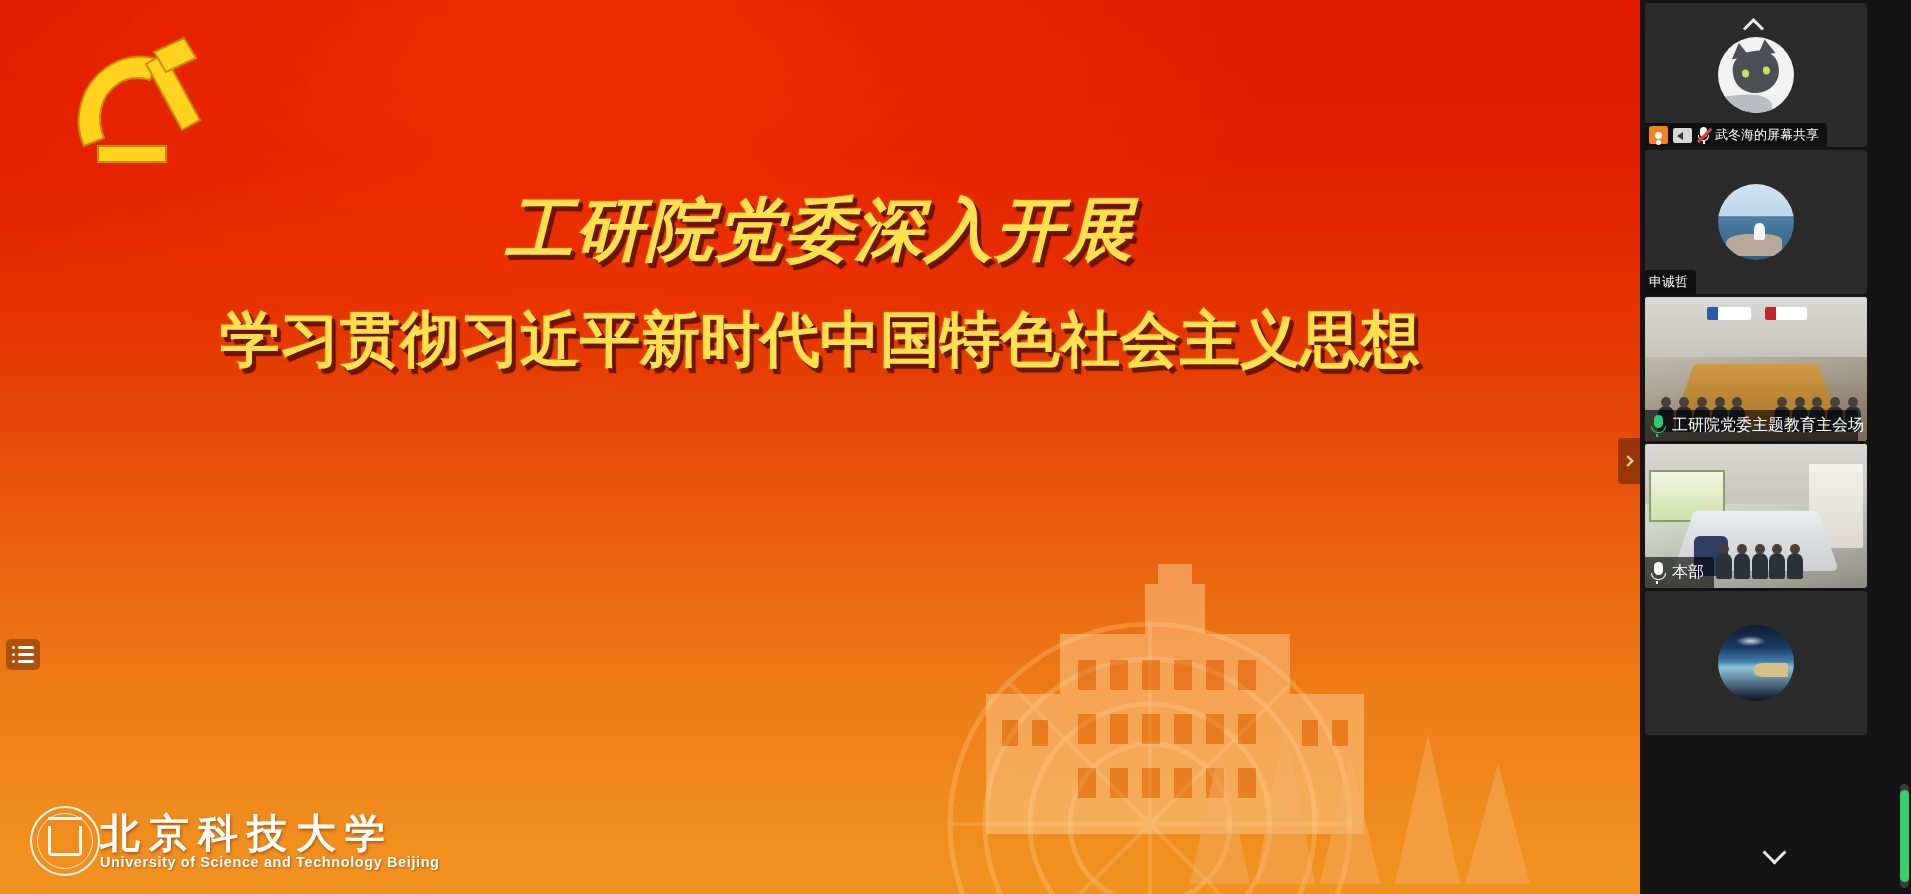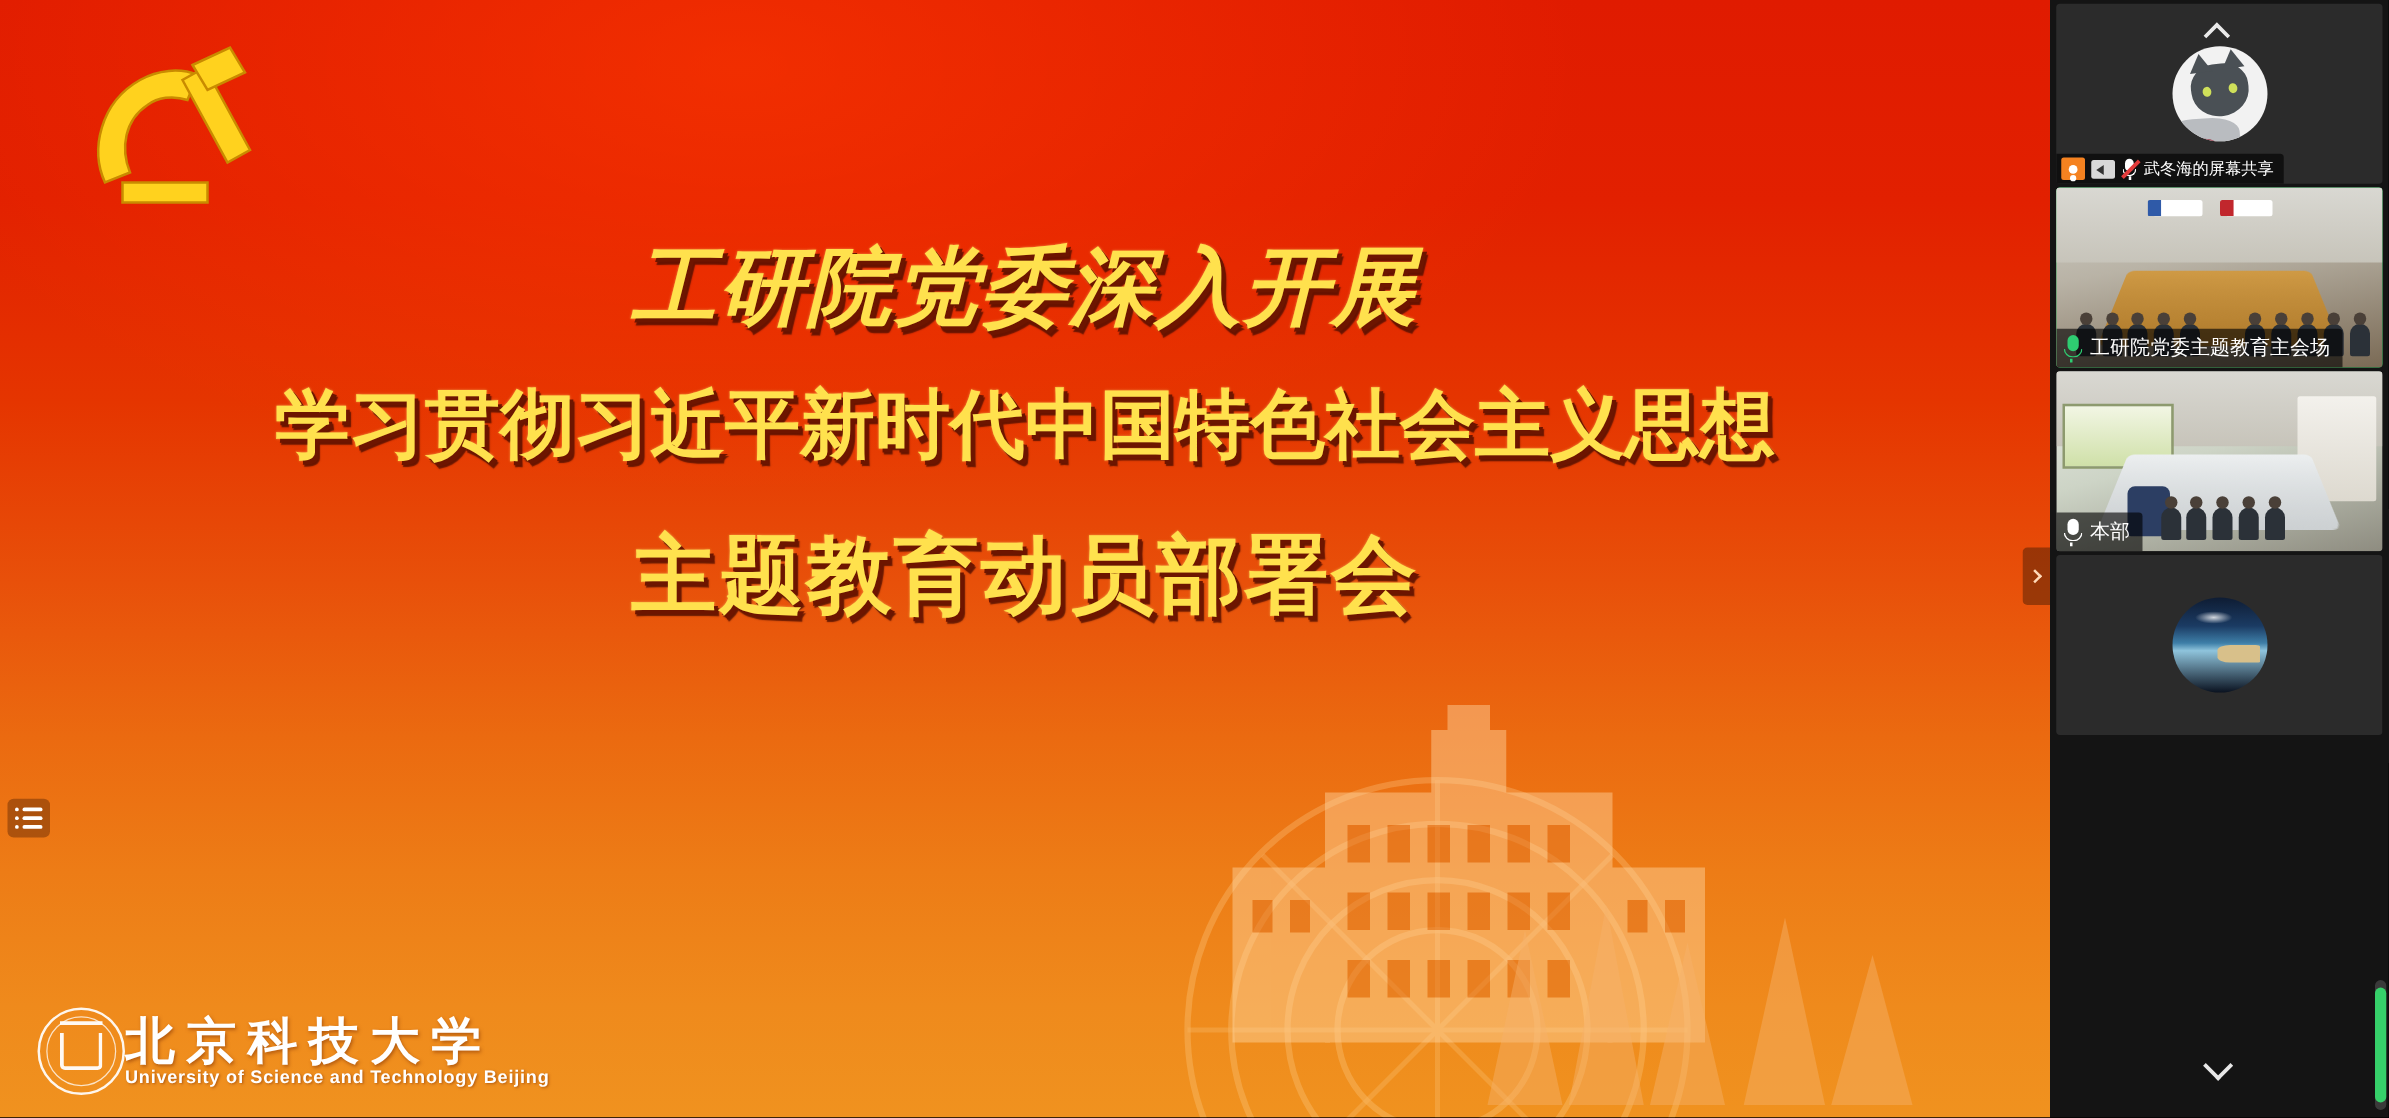"武冬海的屏幕共享" .tile { width: 261px -> 222px }
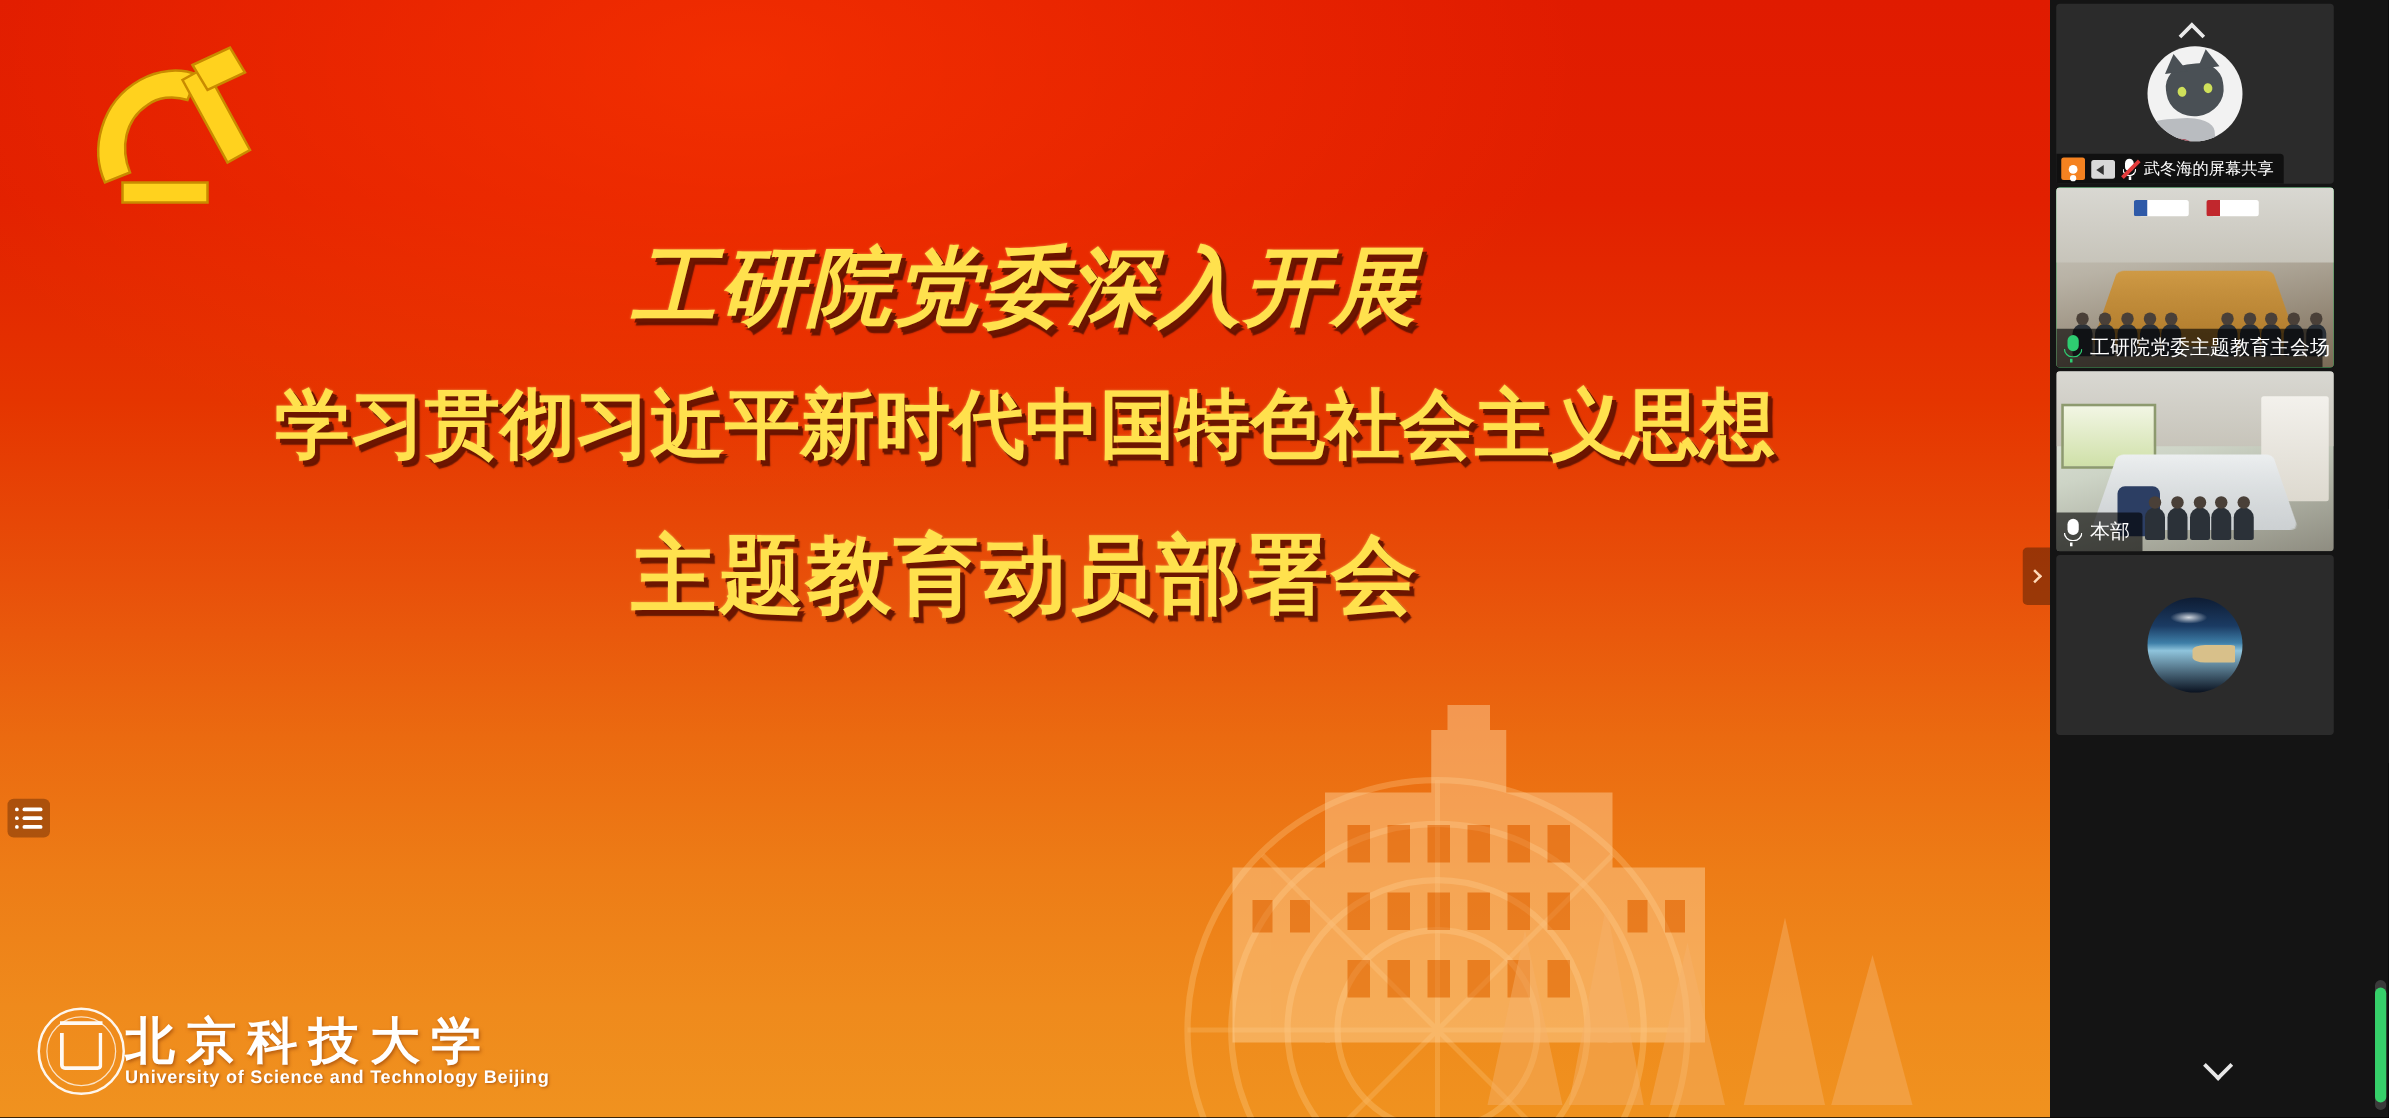"申诚哲" div.tile { html: none -> <div> <div> <div></div> <div></div> </div> <div> <span>申诚哲</span> </div> </div> }
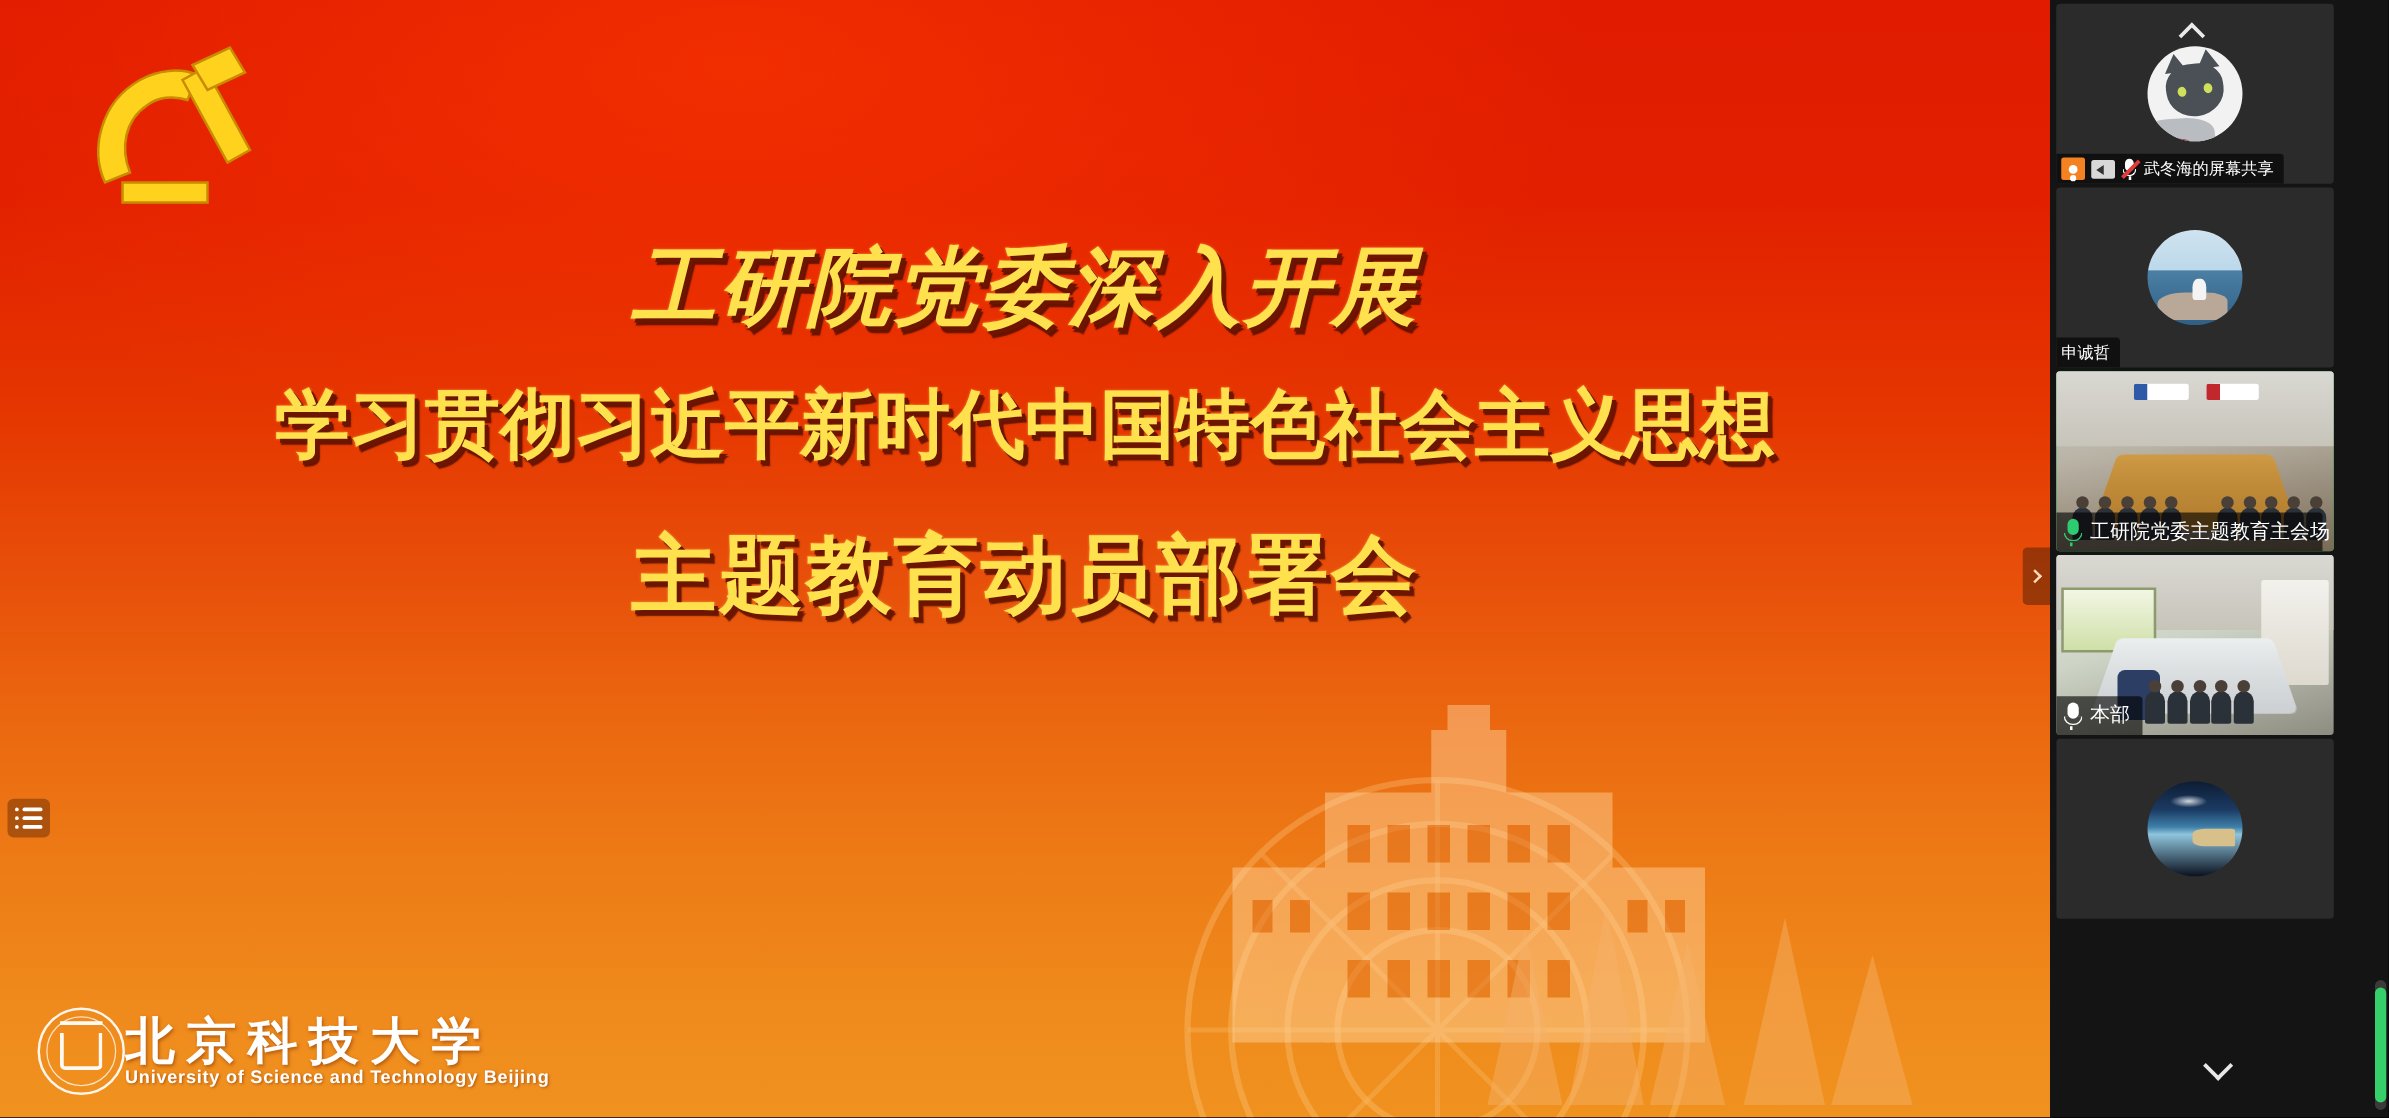"主题教育动员部署会" div.t-line { html: <div>主题教育动员部署会</div> -> none }
